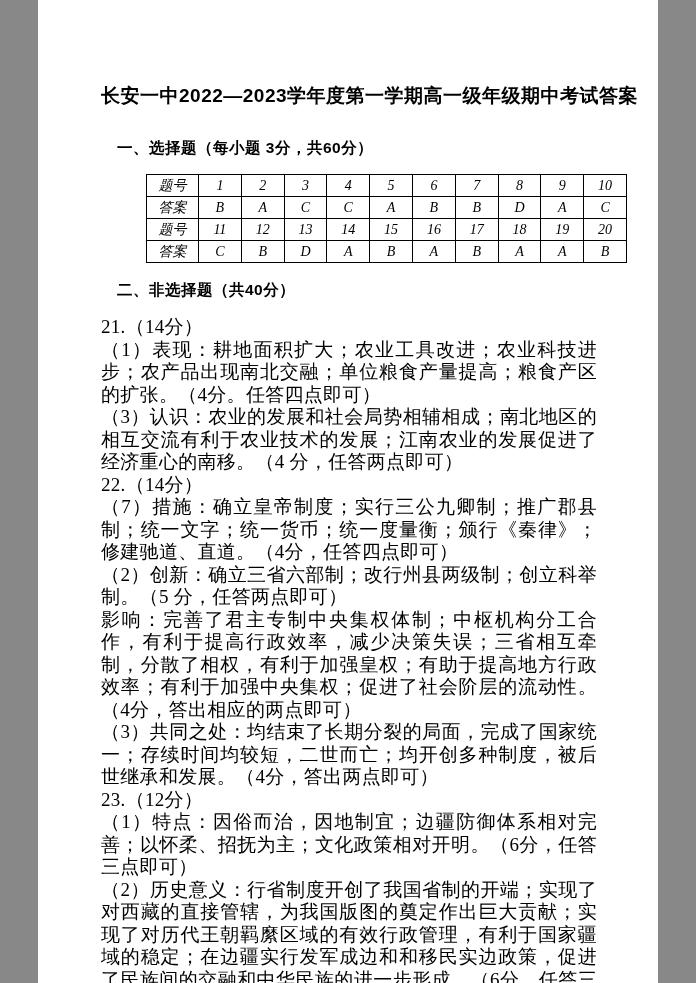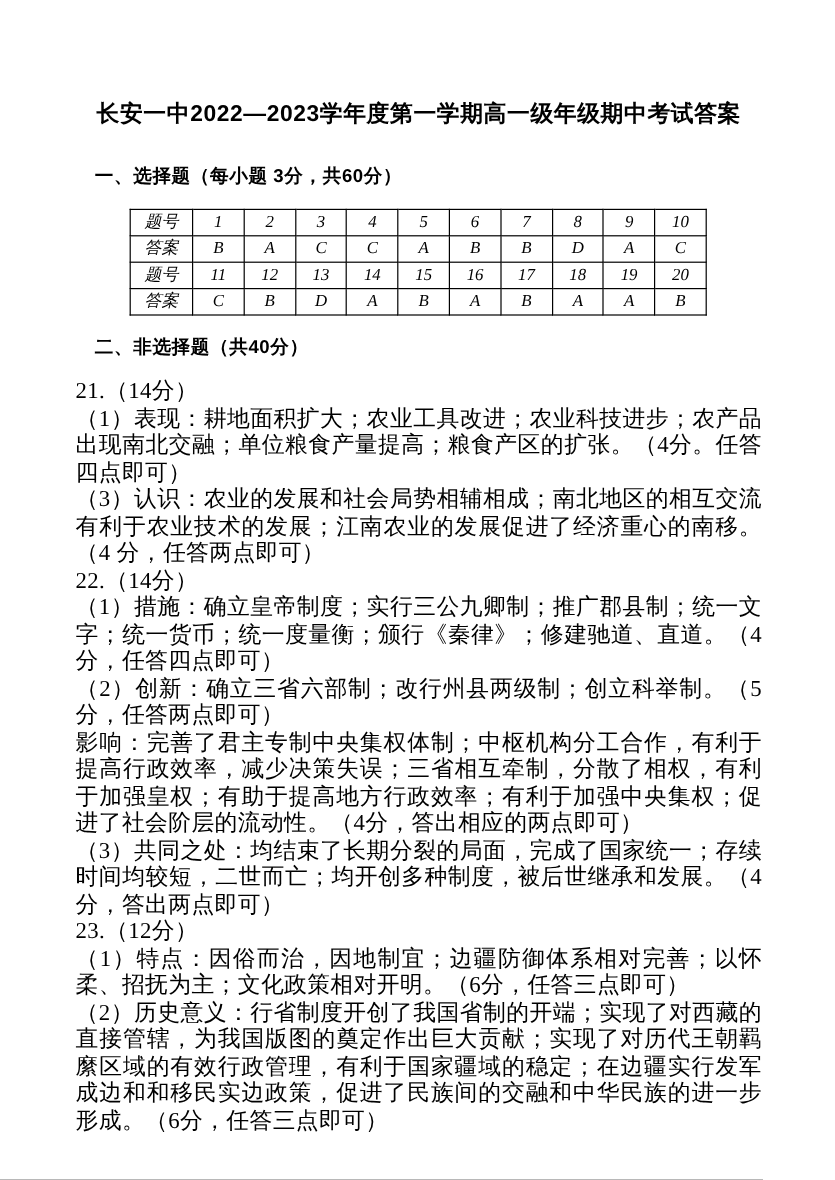"长安一中2022—2023学年度第一学期高一级年级期中考试答案" .page { width: 696px -> 620px }
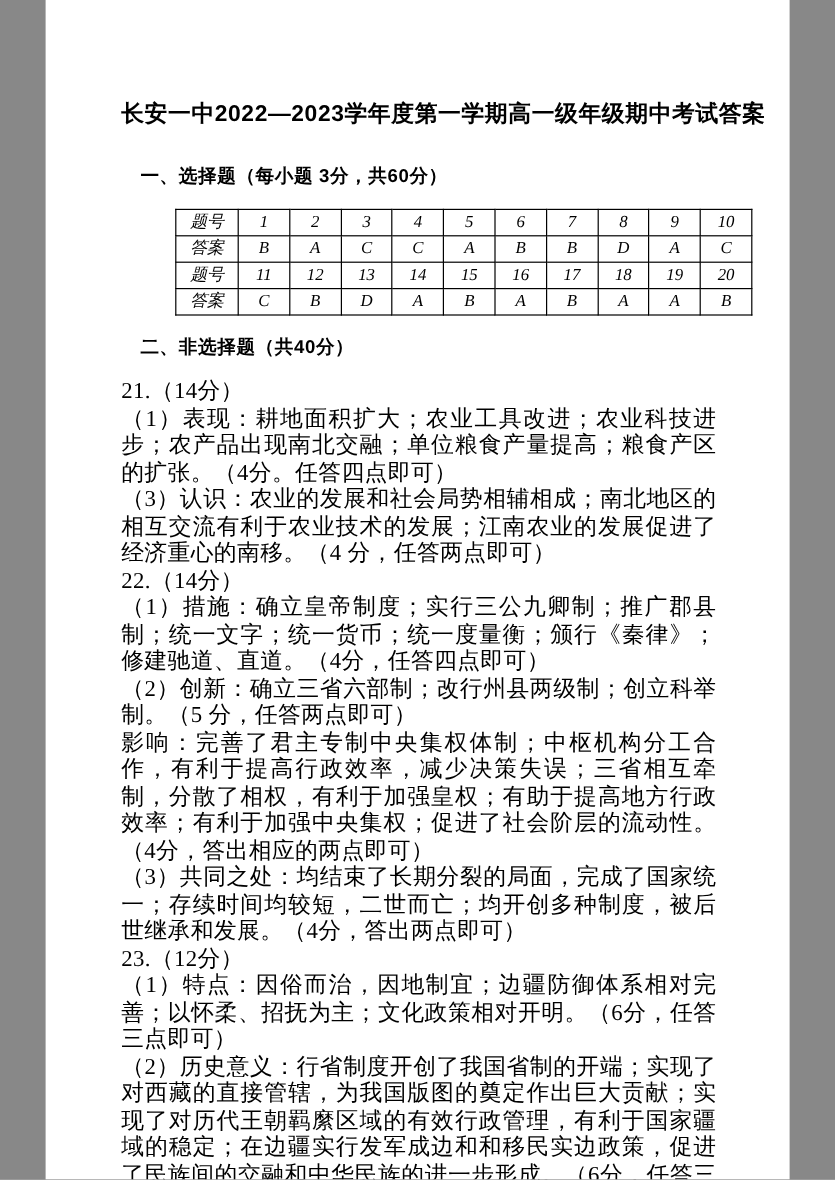"（1）措施：确立皇帝制度；实行三公九卿制；推广郡县制；统一文字；统一货币；统一度" p { text: 1 -> 7 }
